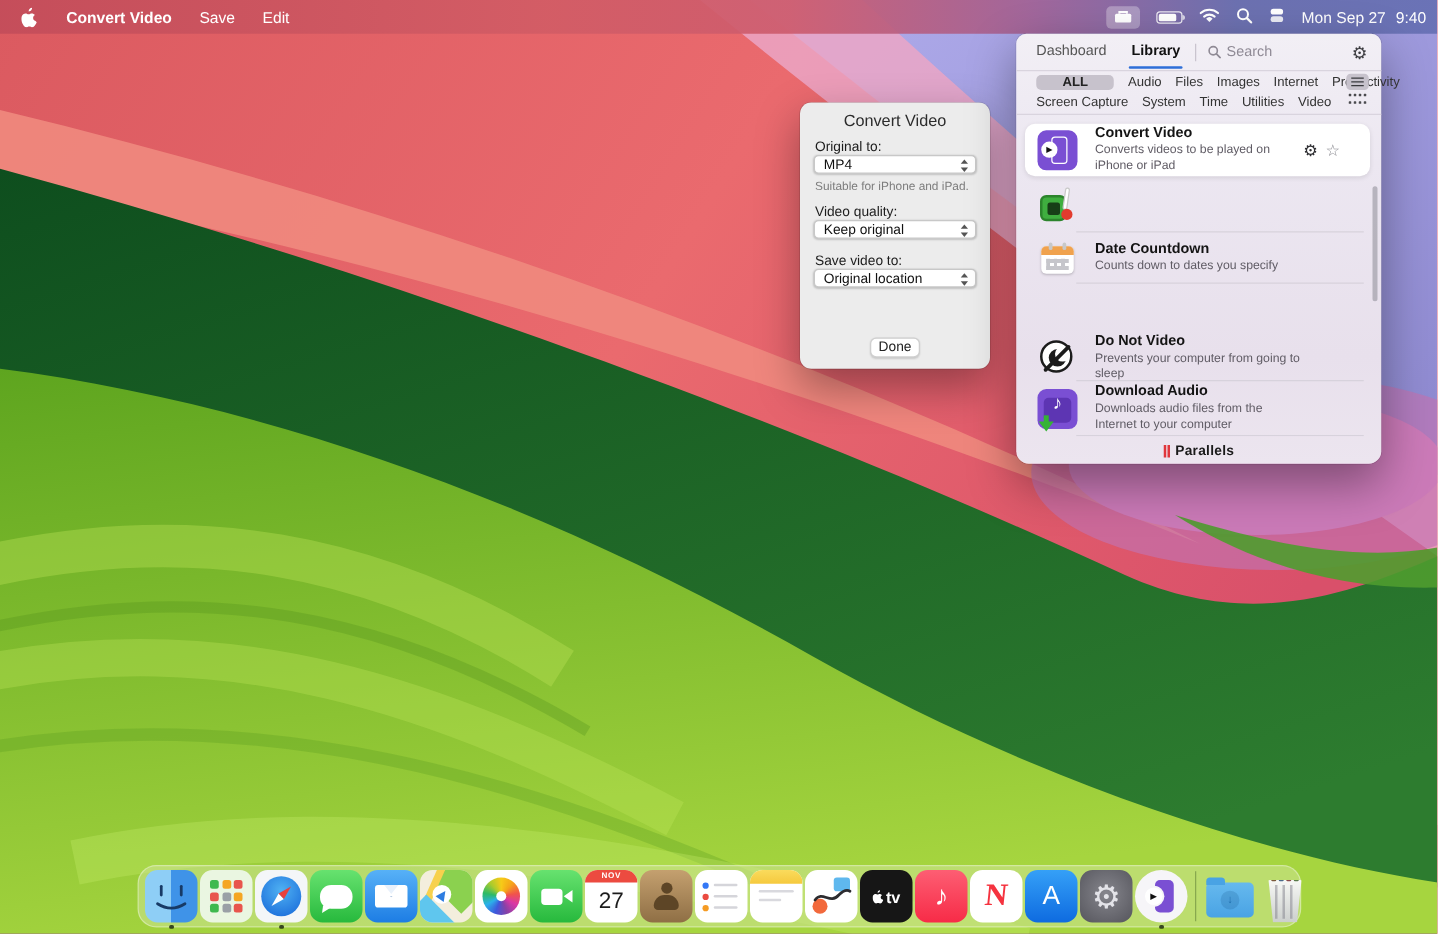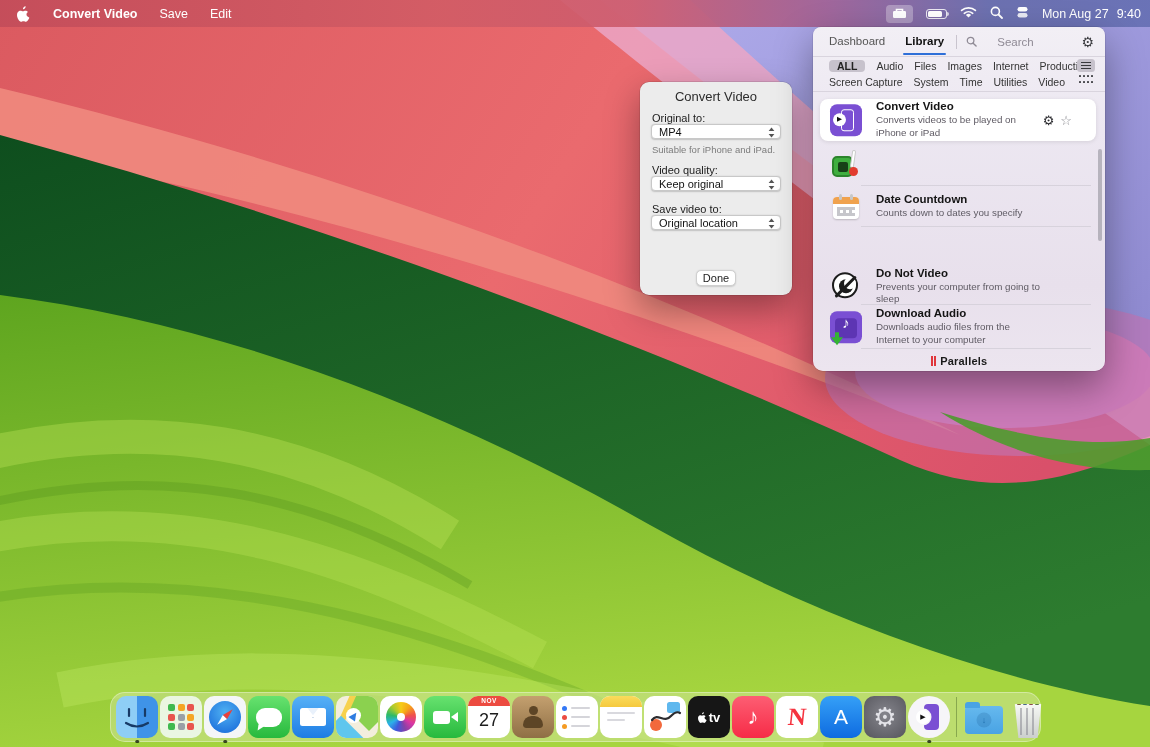"Mon Aug 27" span { text: Aug -> Sep }
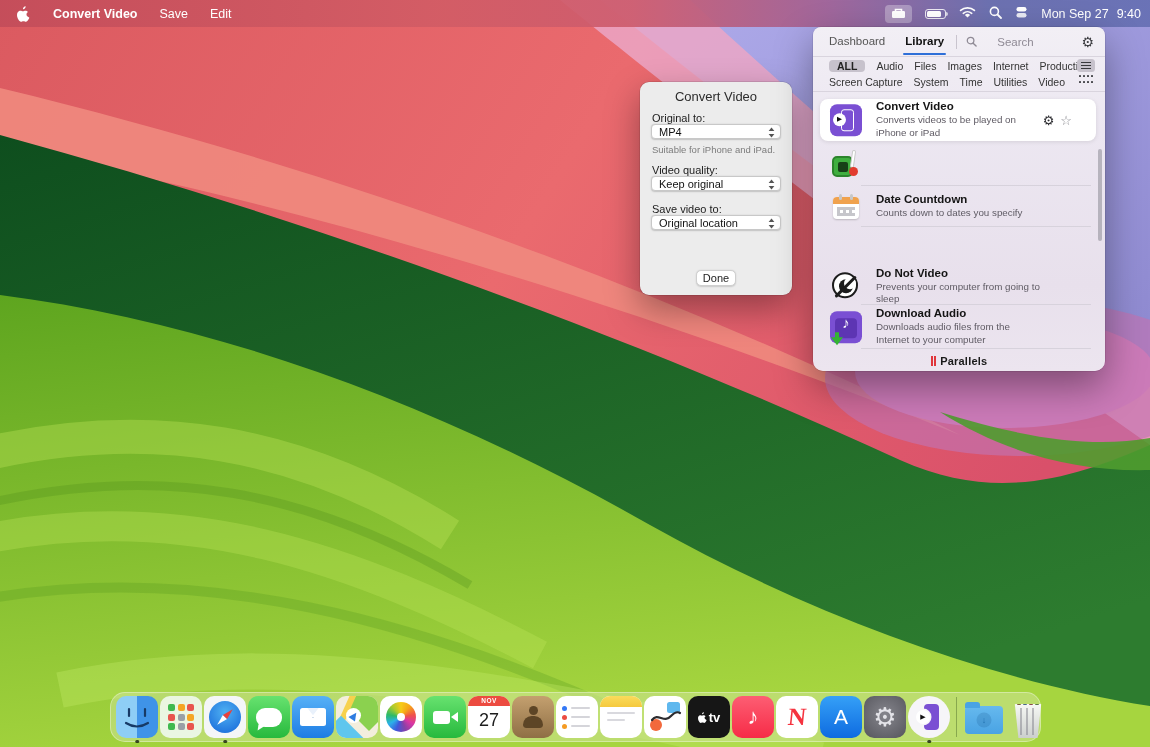"Search" .p-search { gap: 20px -> 4px }
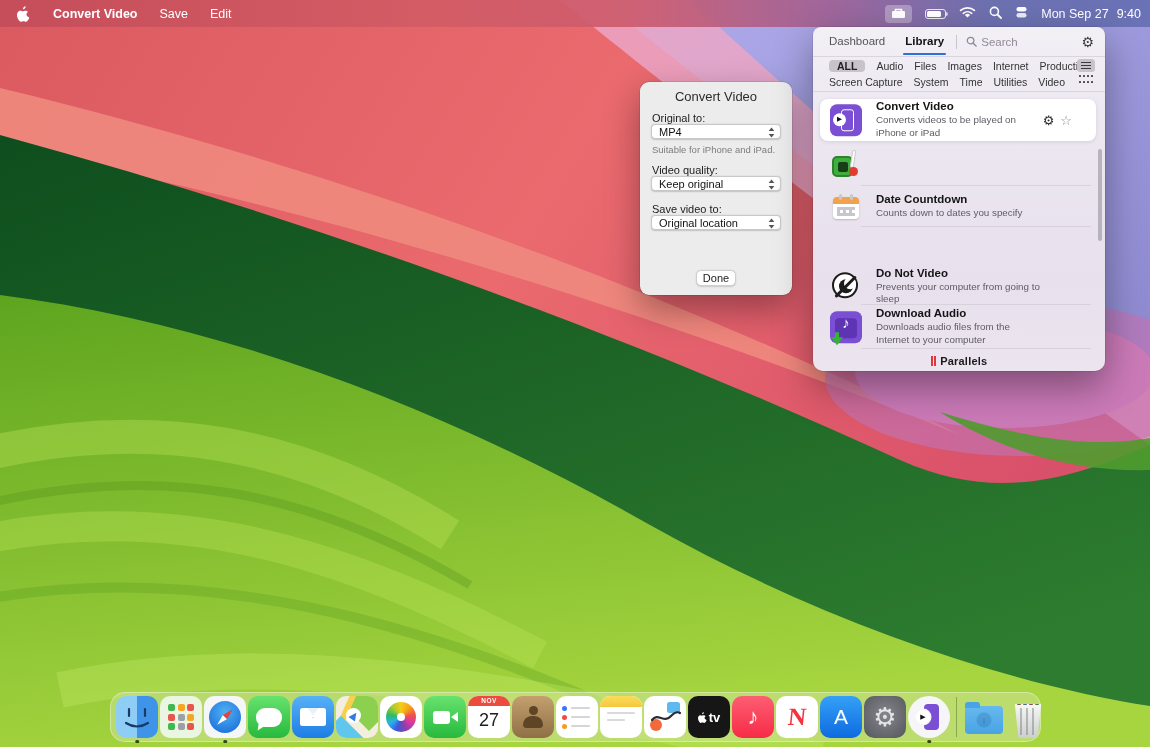"ALL" .chip.active { padding: 0 8px -> 0 21px }
